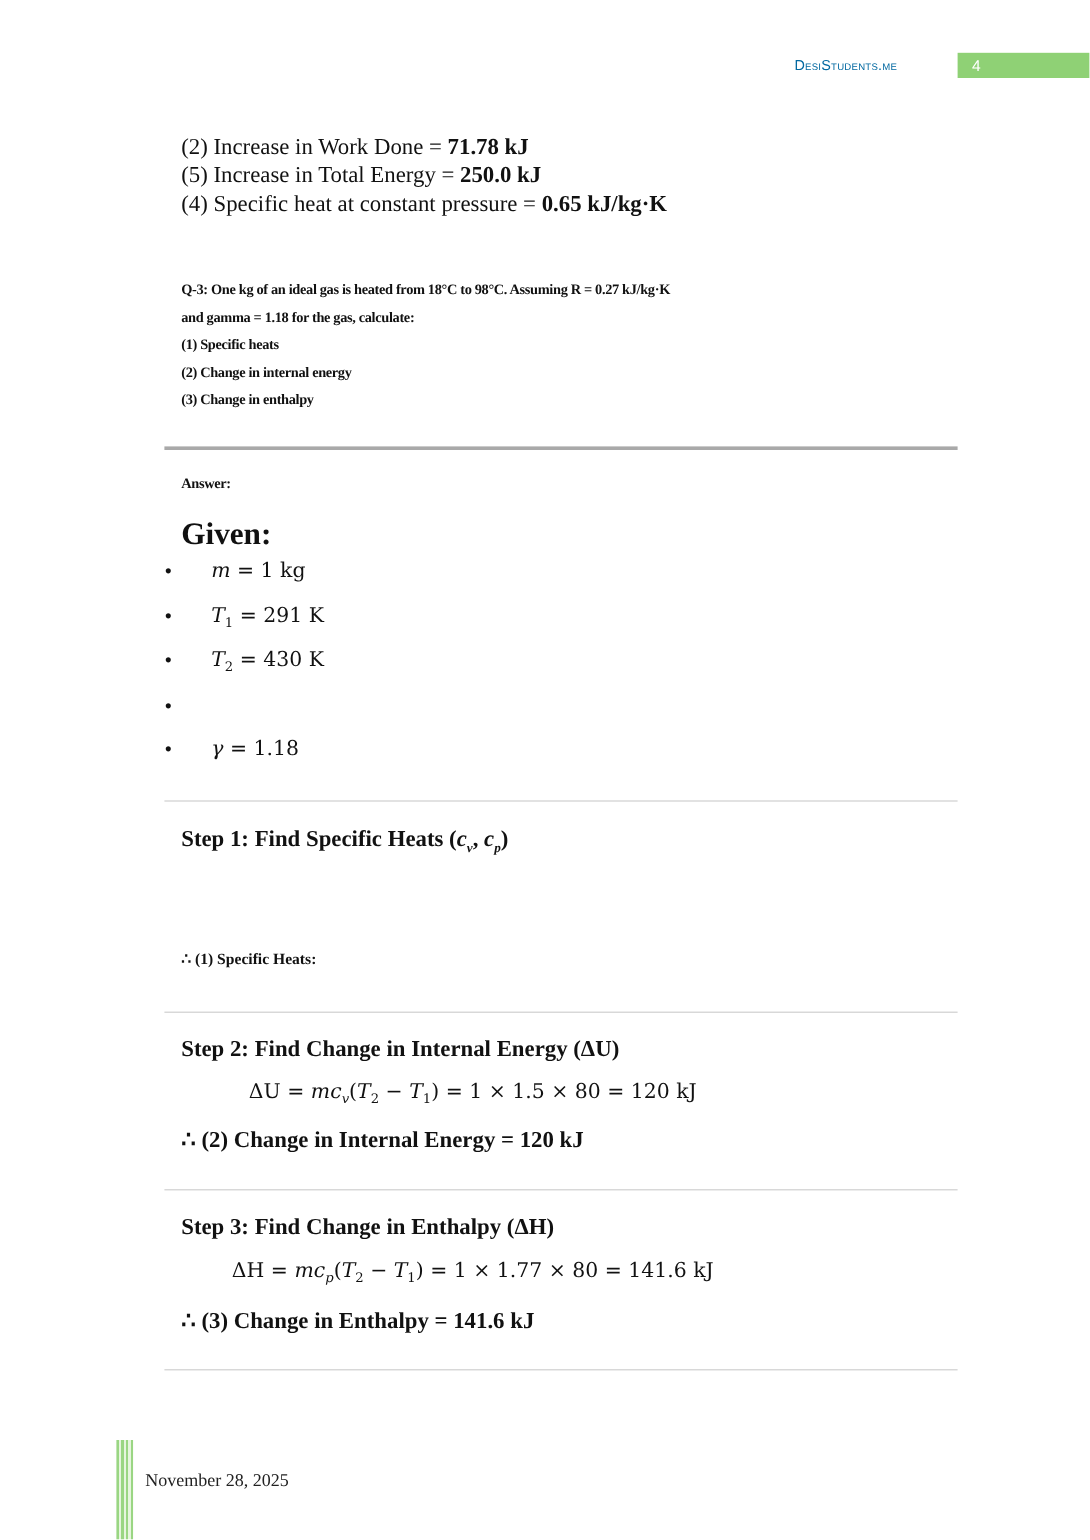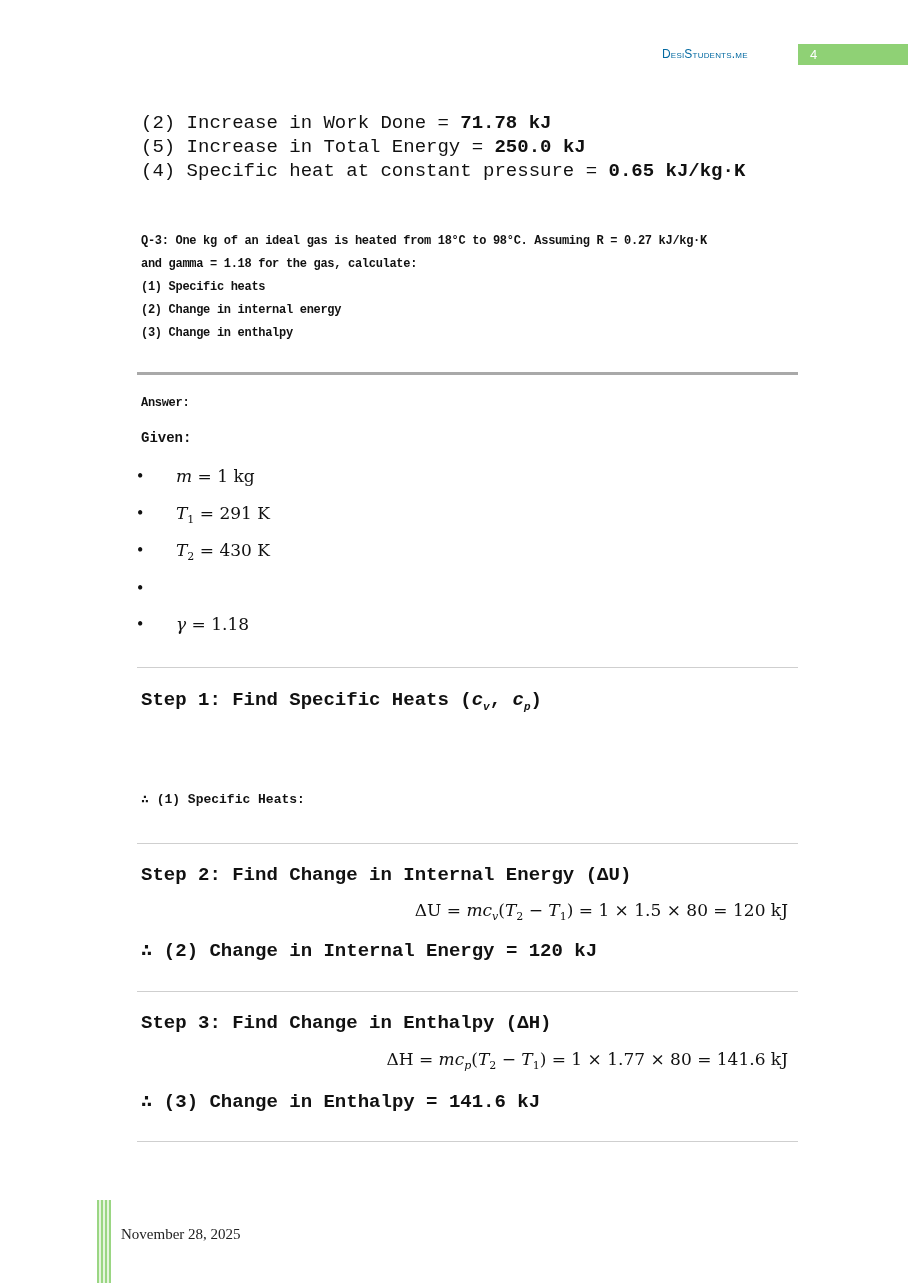"(2) Increase in Work Done" .line { font-family: Liberation Mono, monospace -> none; left: 141px -> 151px }
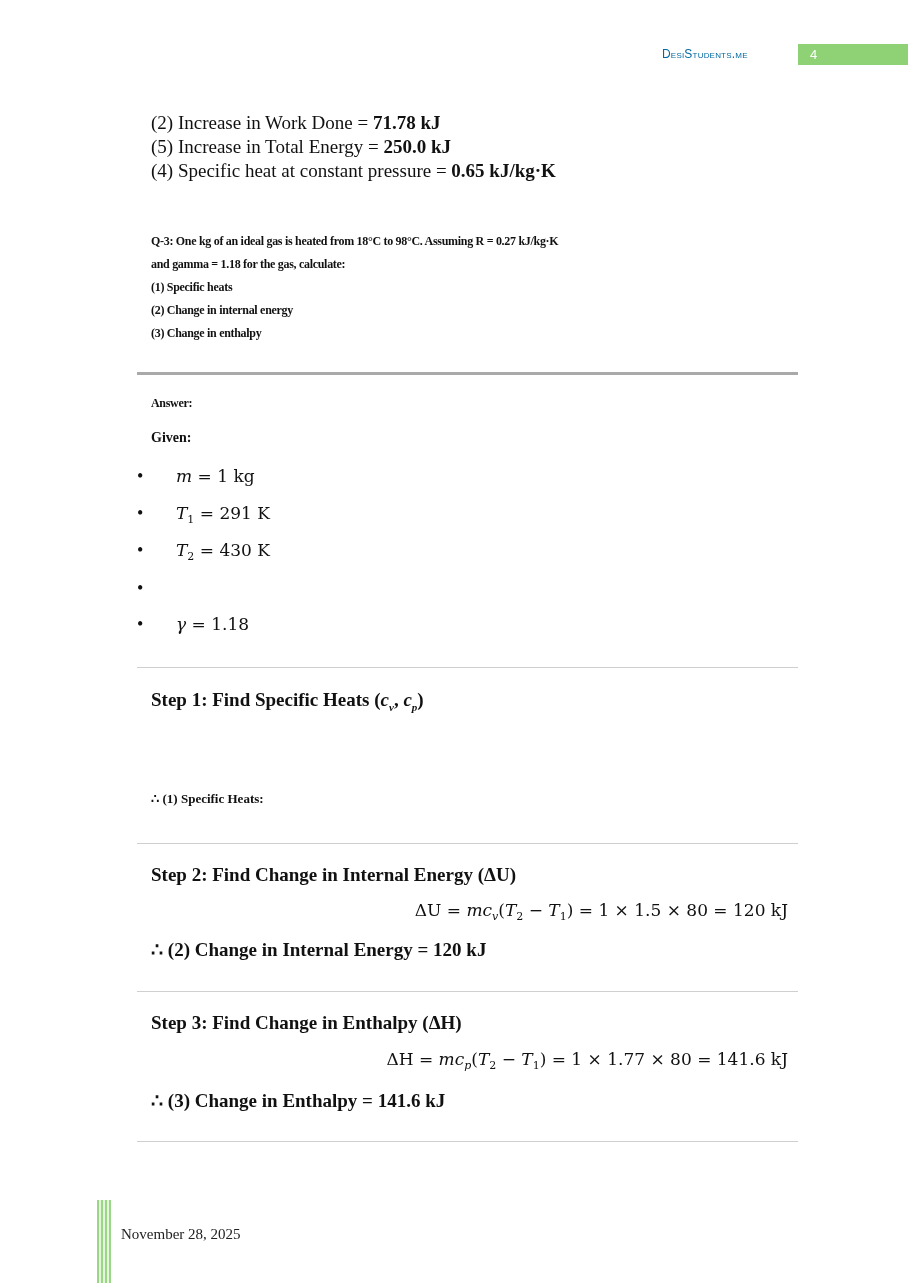"Given:" div.line { font-size: 14px -> 26px }
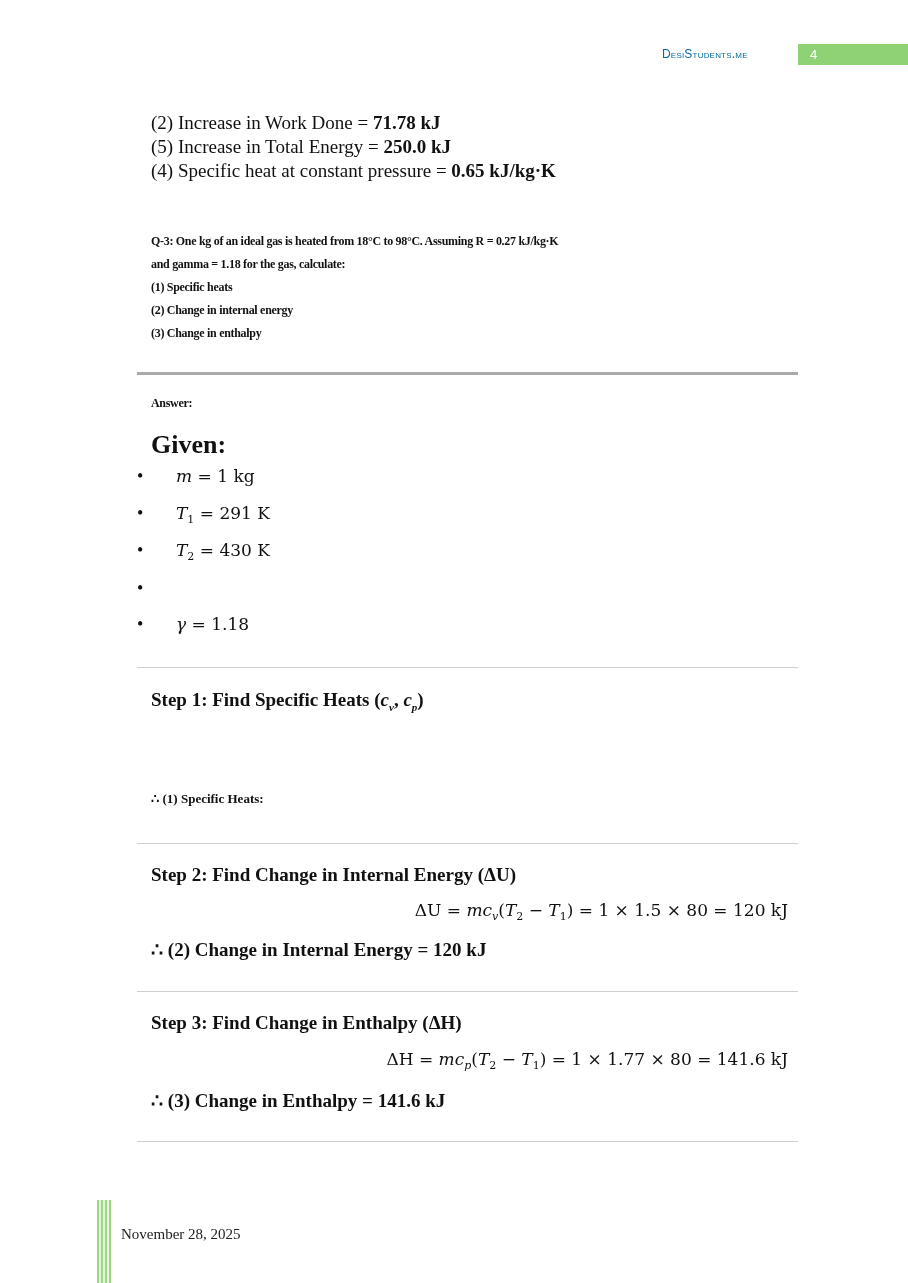"ΔU = mcv(T2 − T1)" .eq { text-align: right -> center }
